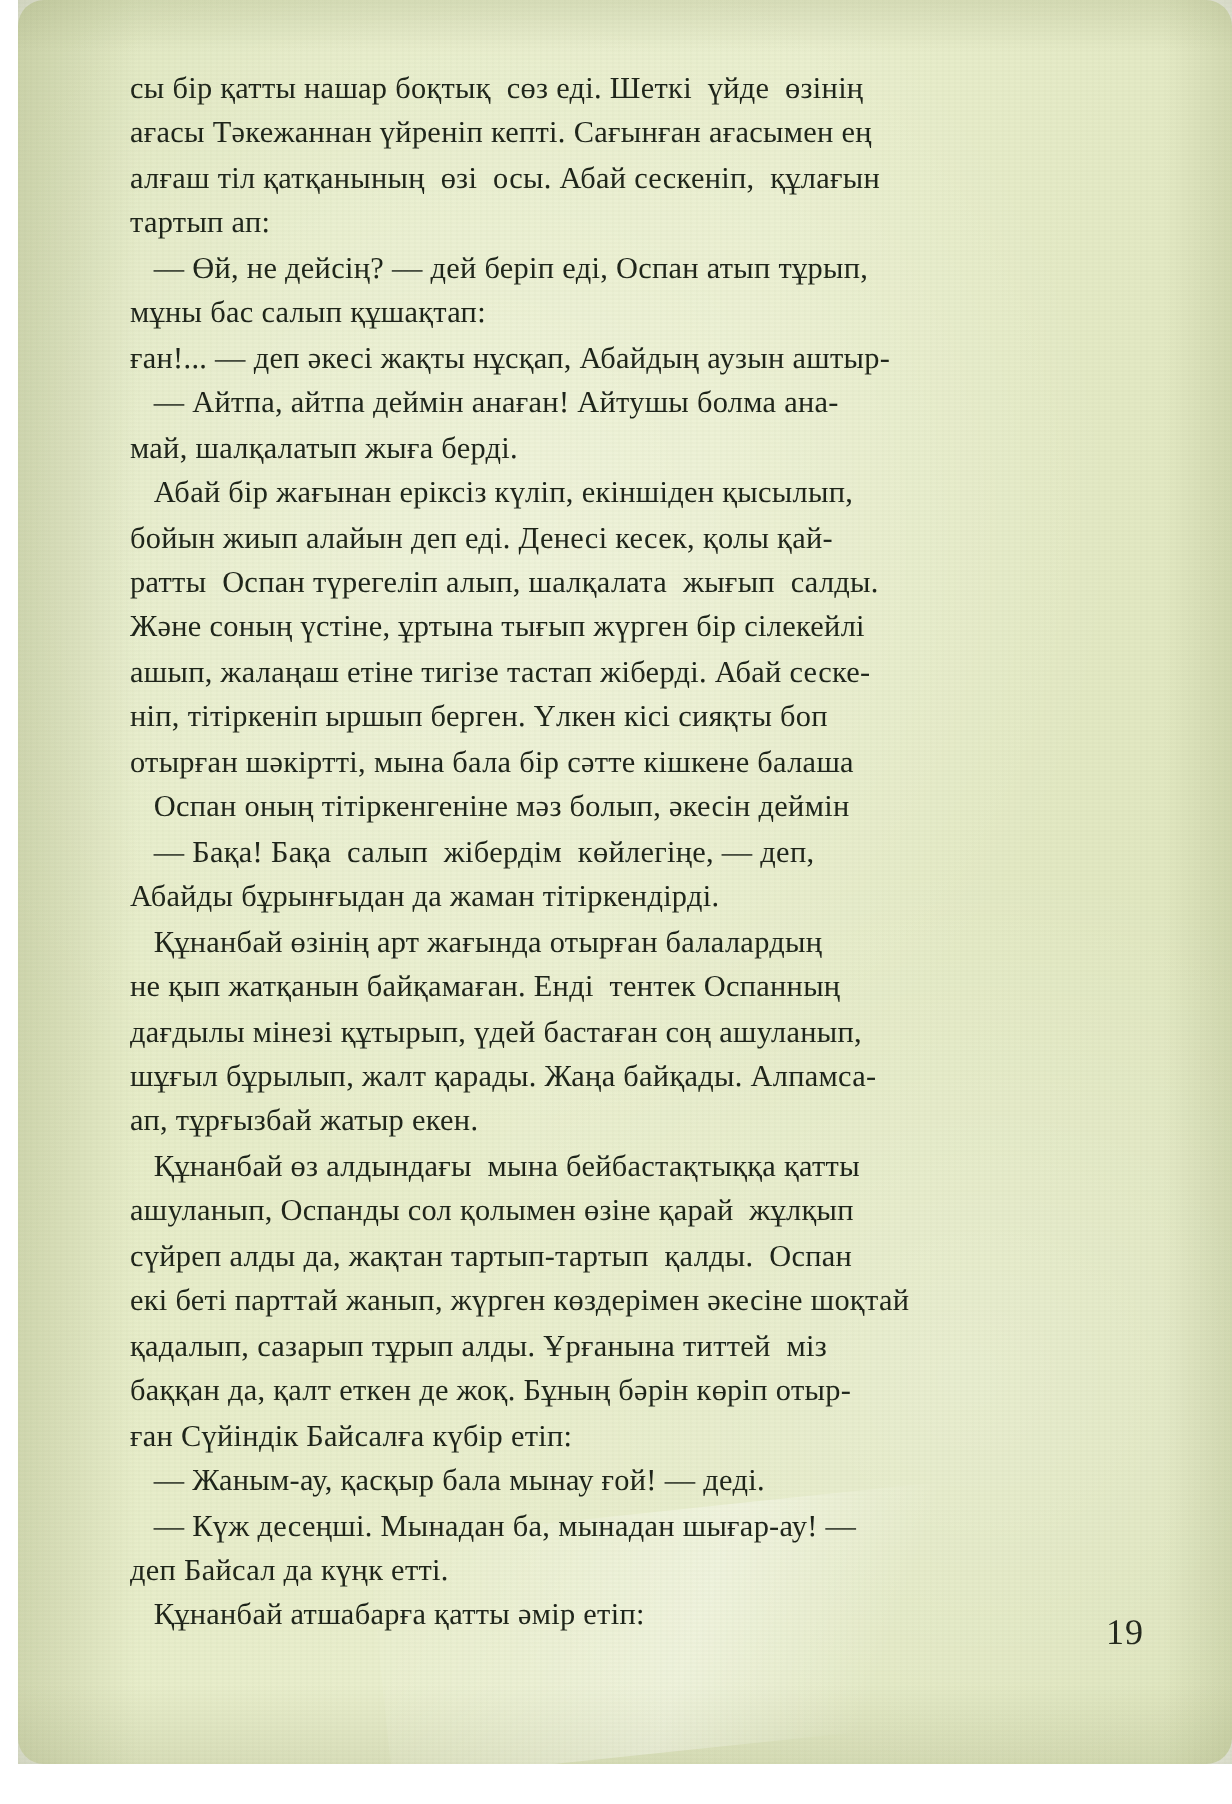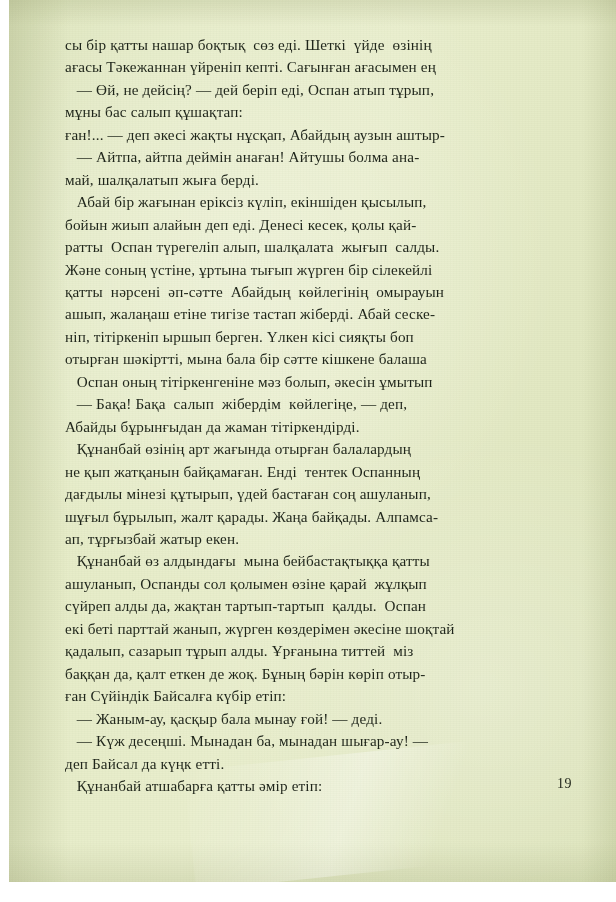"сы бір қатты нашар боқтық" .paper { border-radius: none -> 13px }
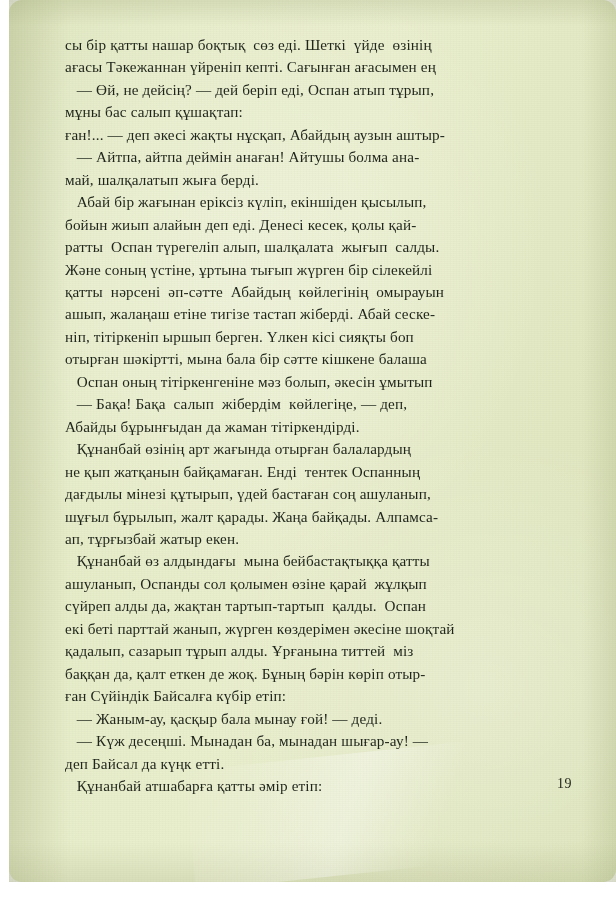"алғаш тіл қатқанының өзі осы." span.line { html: none -> <span>алғаш тіл қатқанының өзі осы. Абай сескеніп, құлағын</span> }
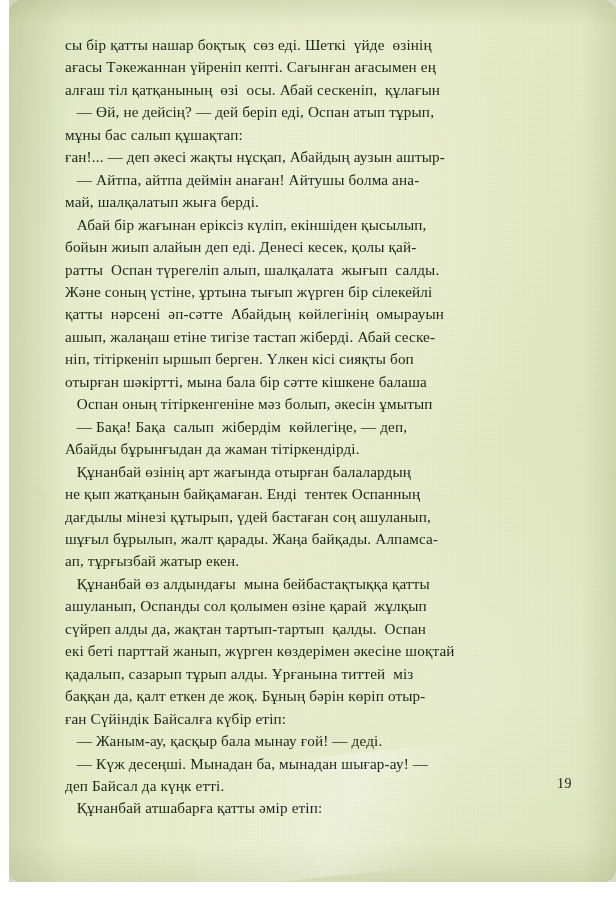"тартып ап:" span.line { html: none -> <span>тартып ап:</span> }
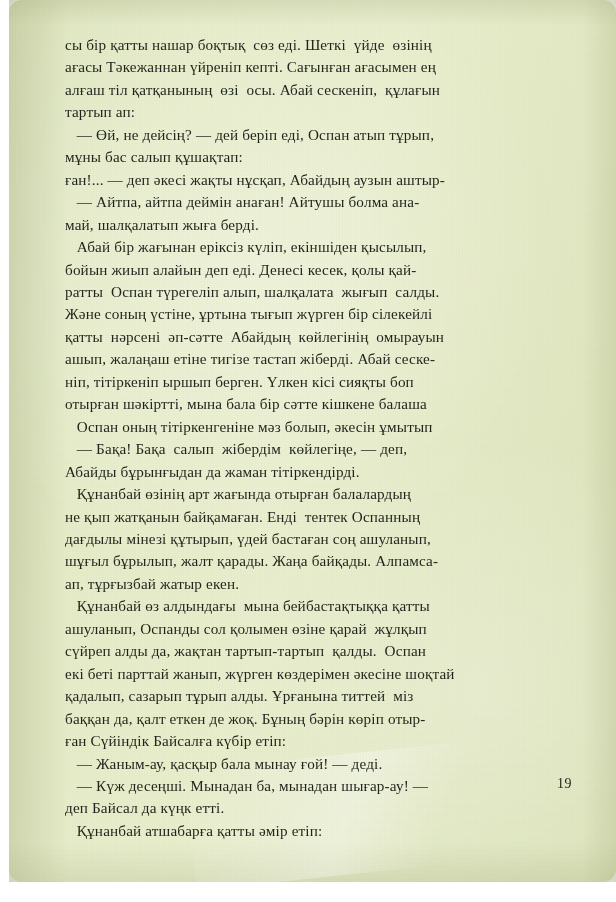"қатты нәрсені әп-сәтте Абайдың" span.line { html: <span>қатты нәрсені әп-сәтте Абайдың көйлегінің омырауын</span> -> none }
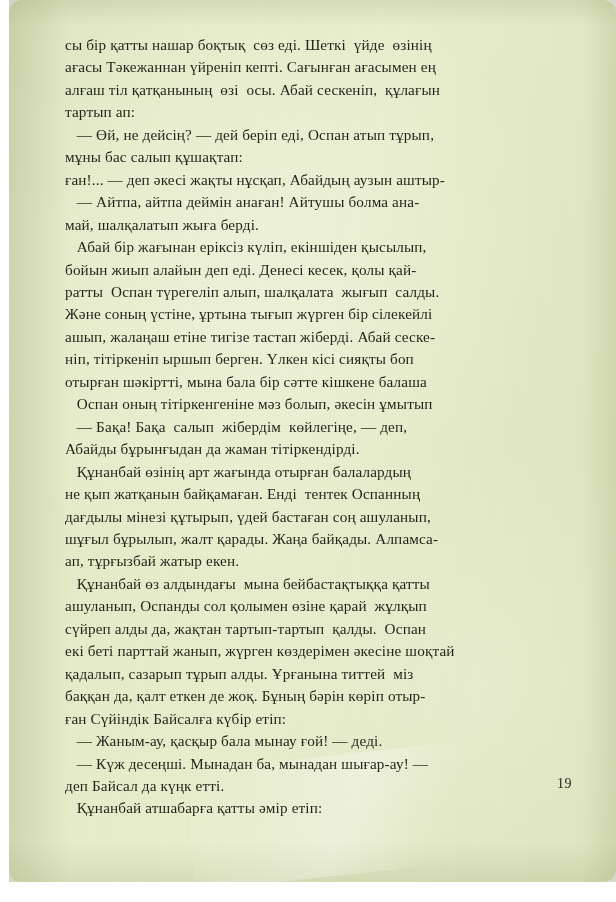"Оспан оның тітіркенгеніне мәз болып," span.line { text: ұмытып -> деймін }
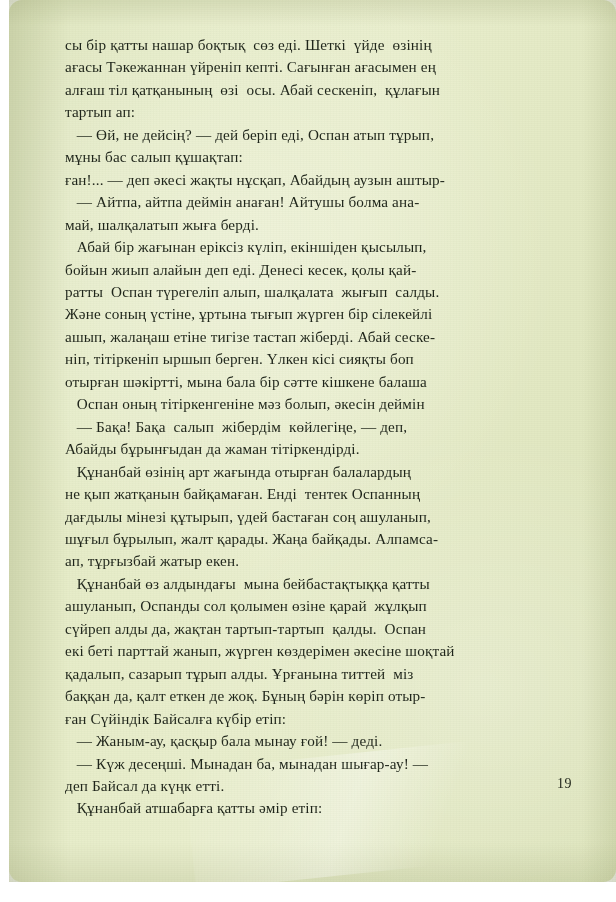"19" .folio { font-size: 14px -> 18px; top: 776px -> 806px }
